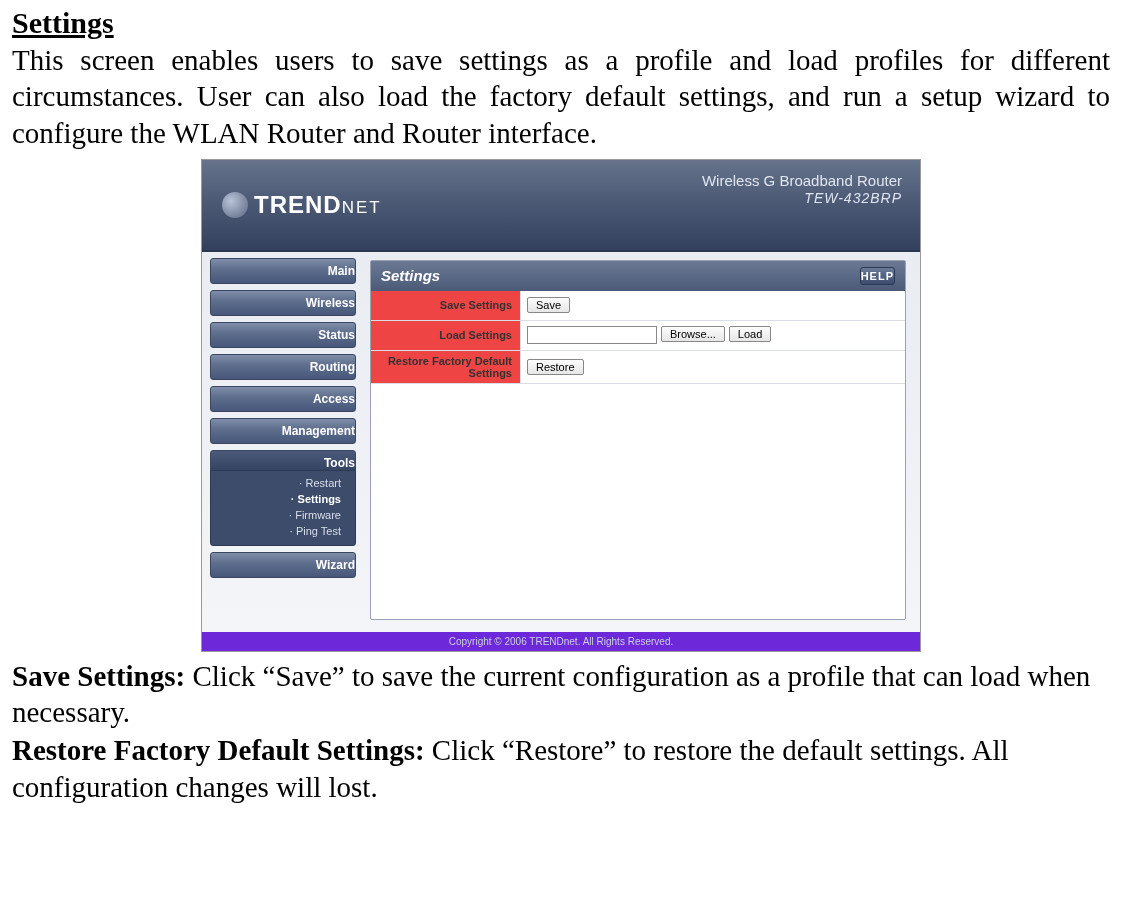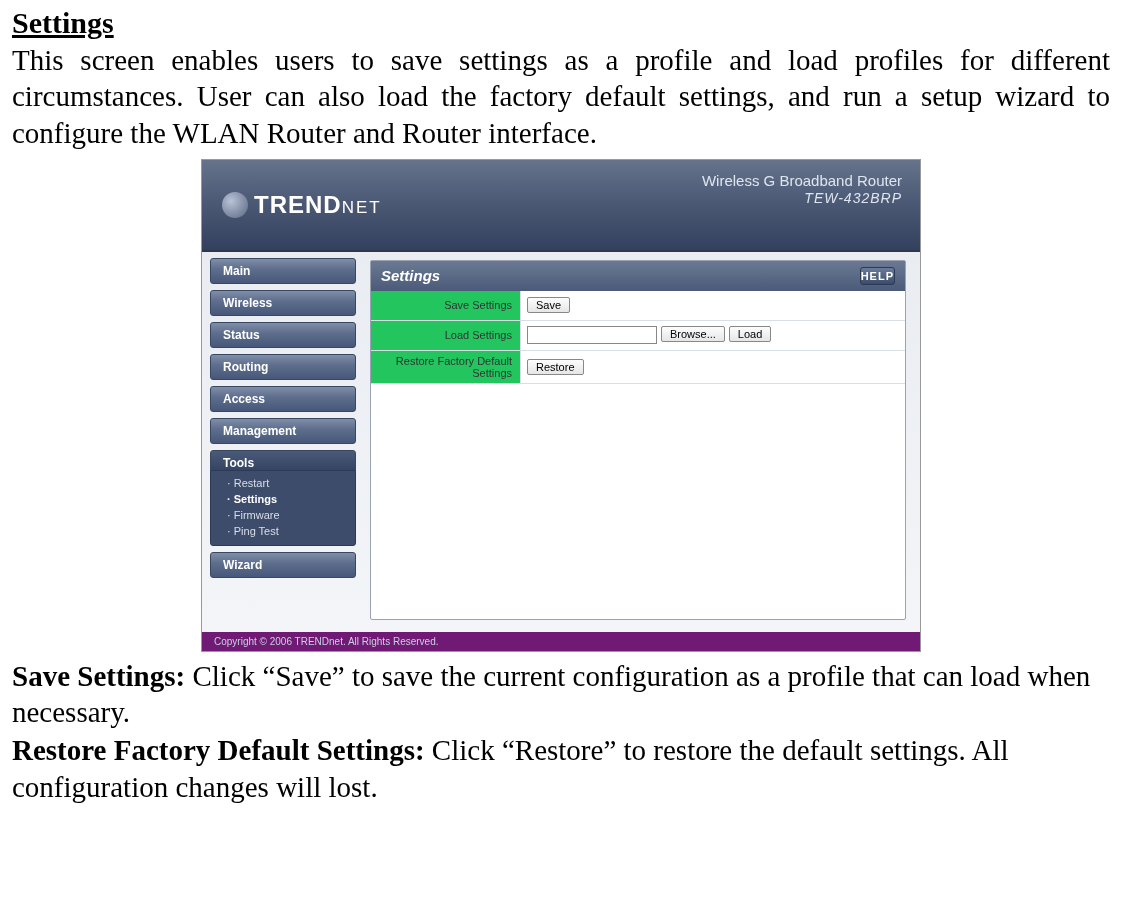"Main" .sidebar { text-align: none -> right }
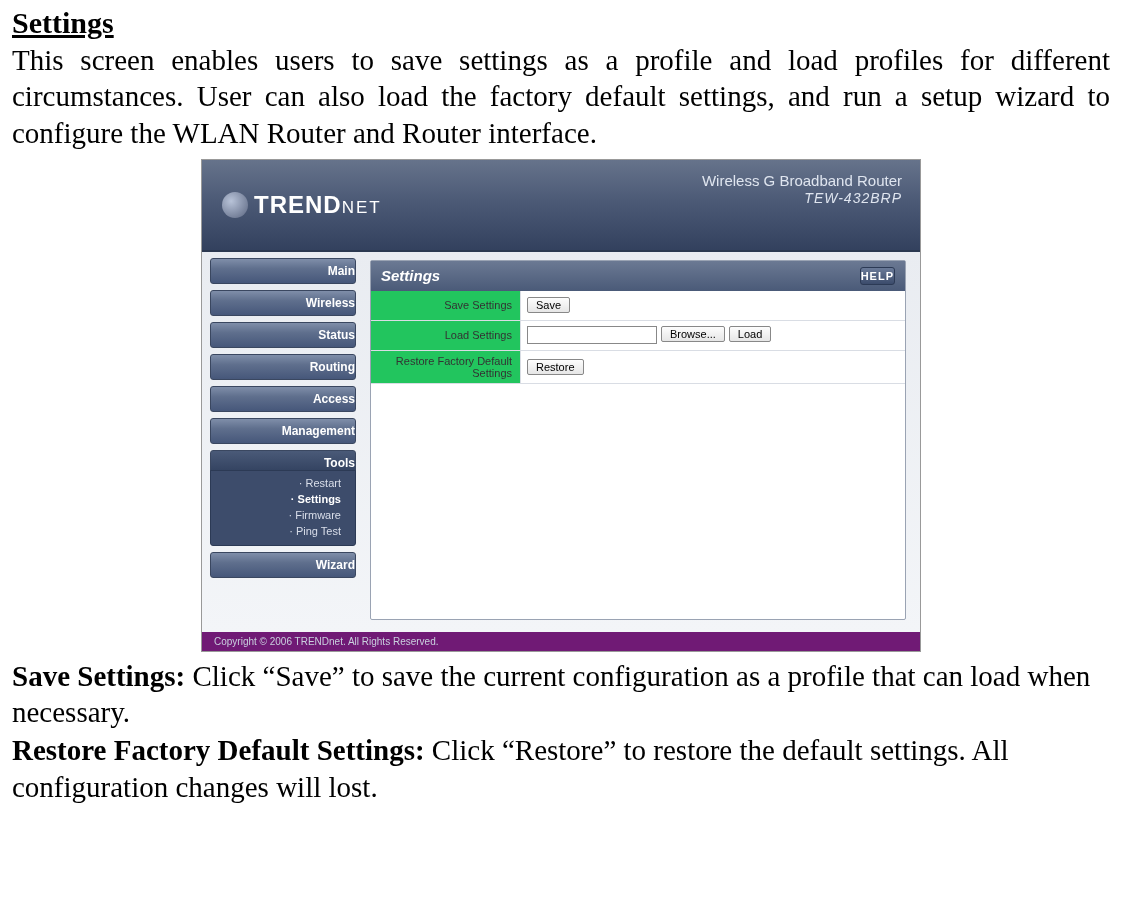"Save Settings" .row-label { background: #22c55e -> #ef4444; font-weight: normal -> bold }
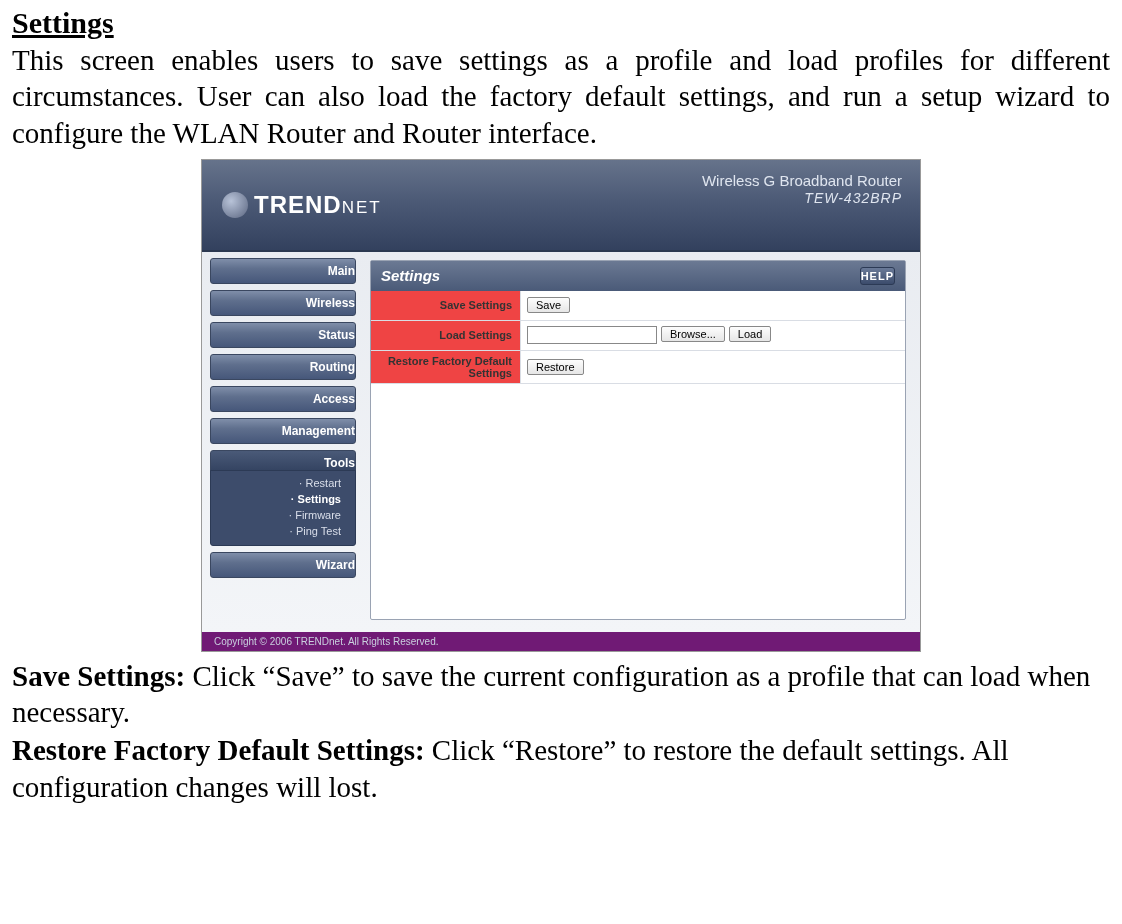"Copyright © 2006 TRENDnet. All" .ss-footer { background: #701a75 -> #6d28d9; text-align: left -> center }
